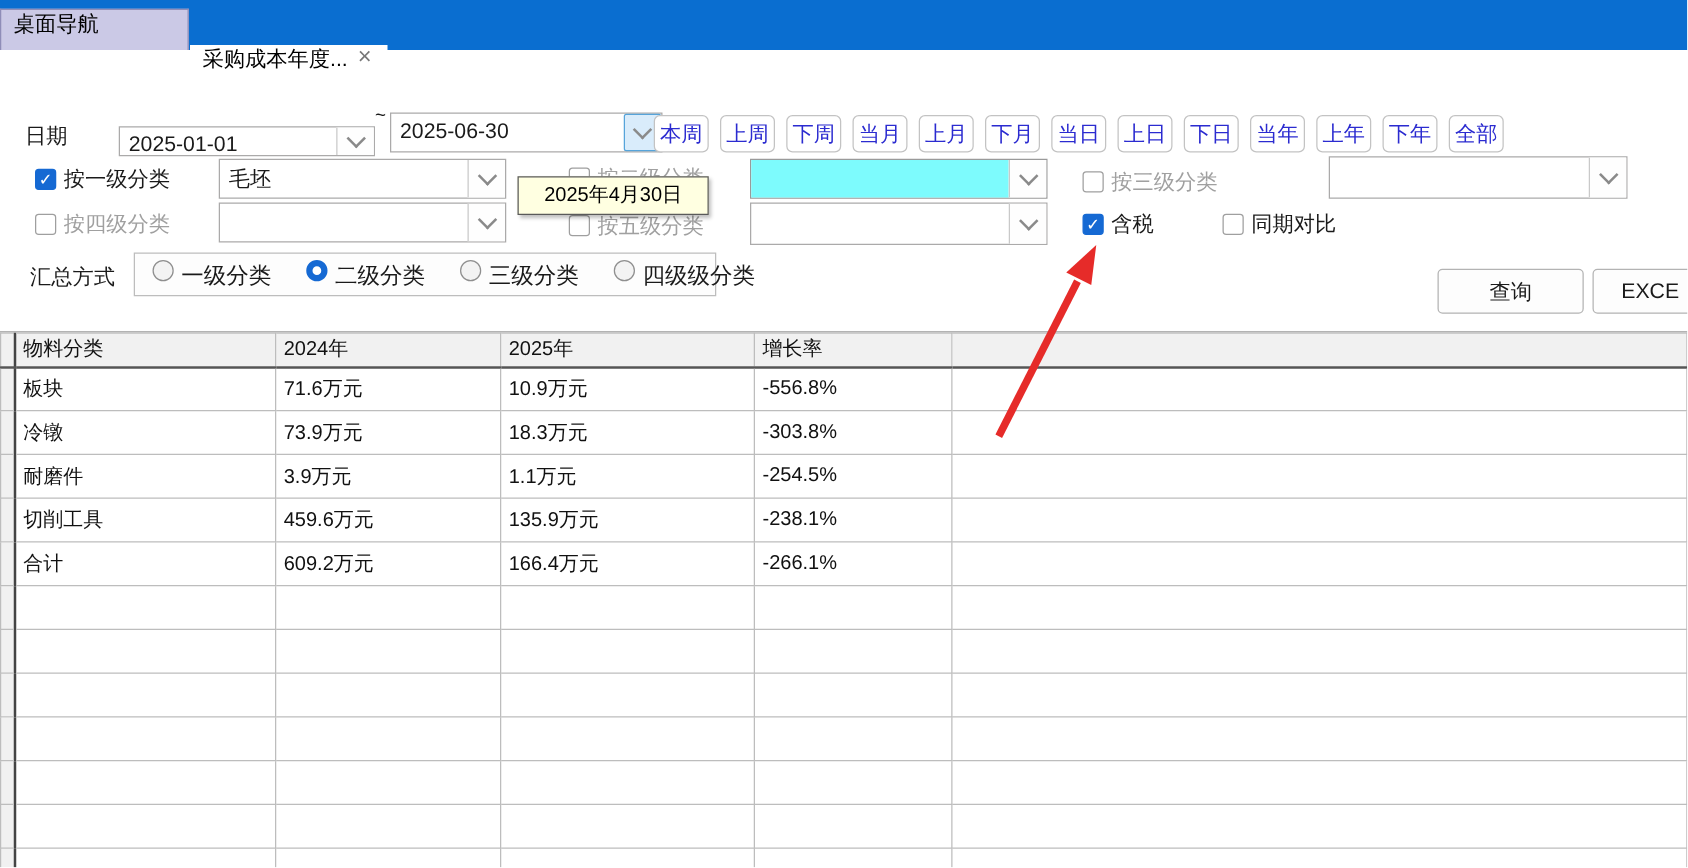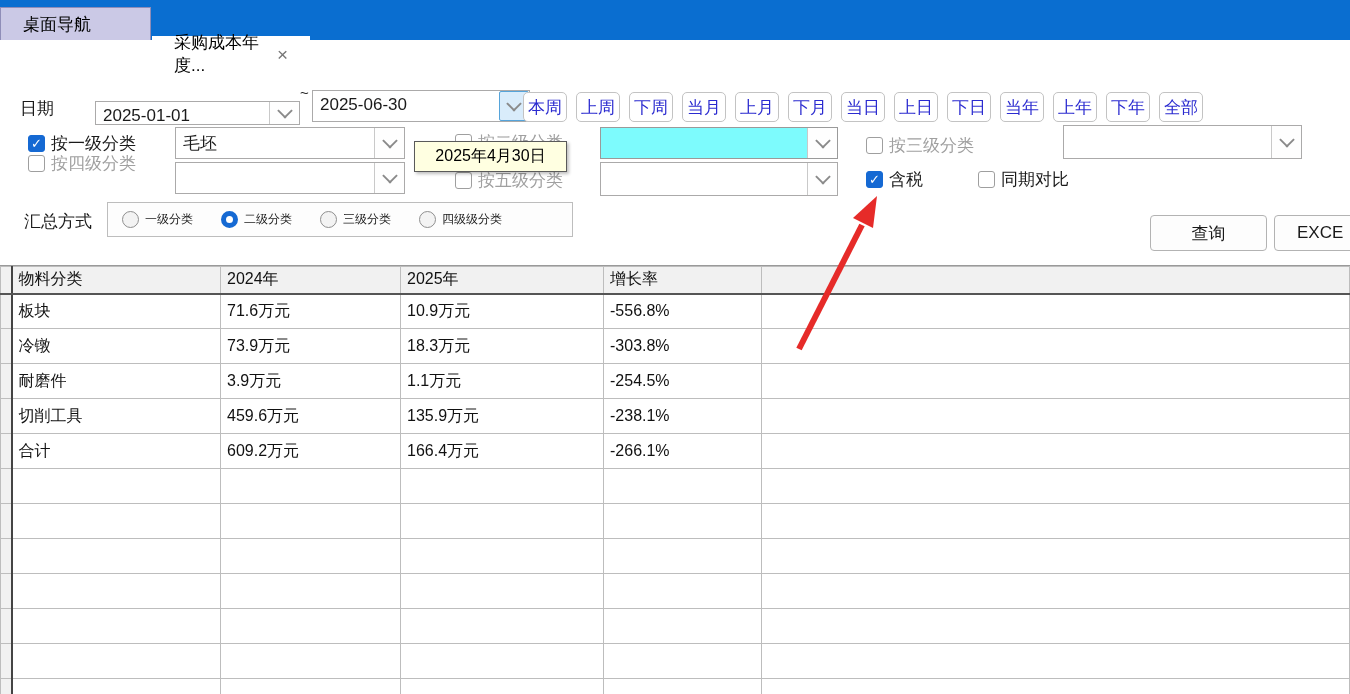"桌面导航" .tab { align-items: center -> none; padding: 0 22px -> 0 10px }
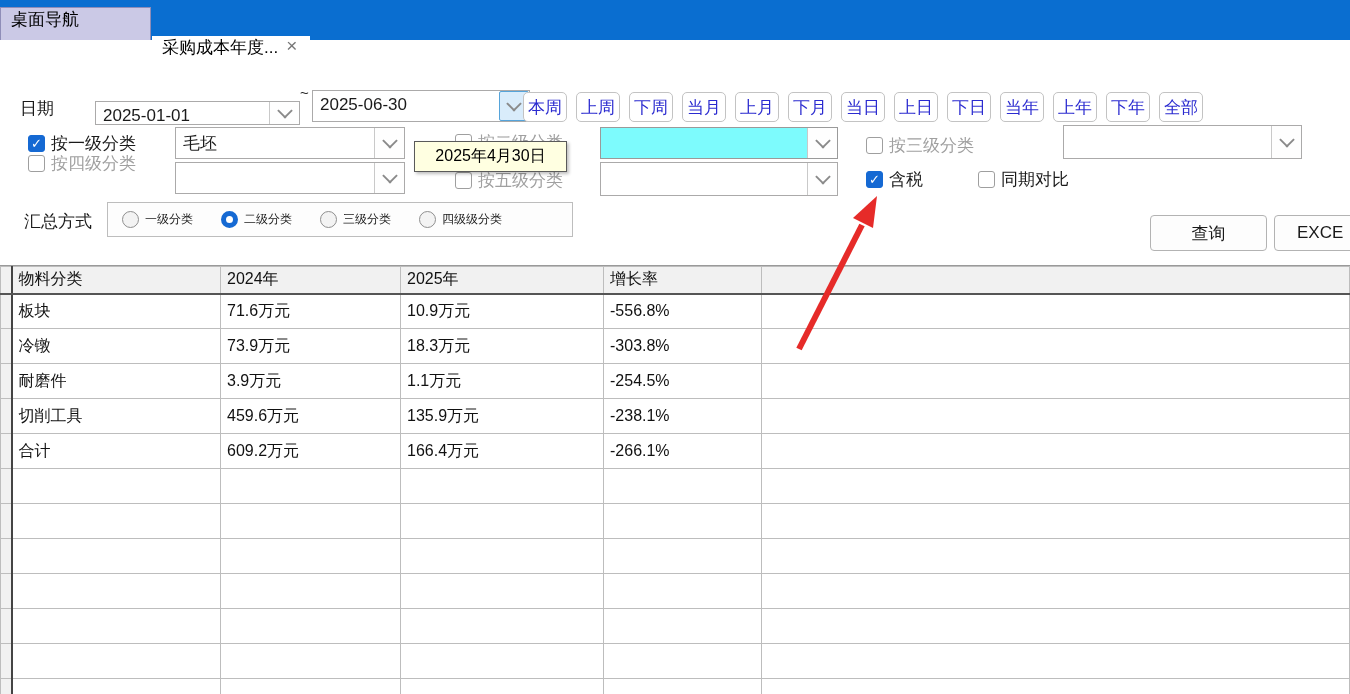"按四级分类" div.check { top: 152px -> 168px }
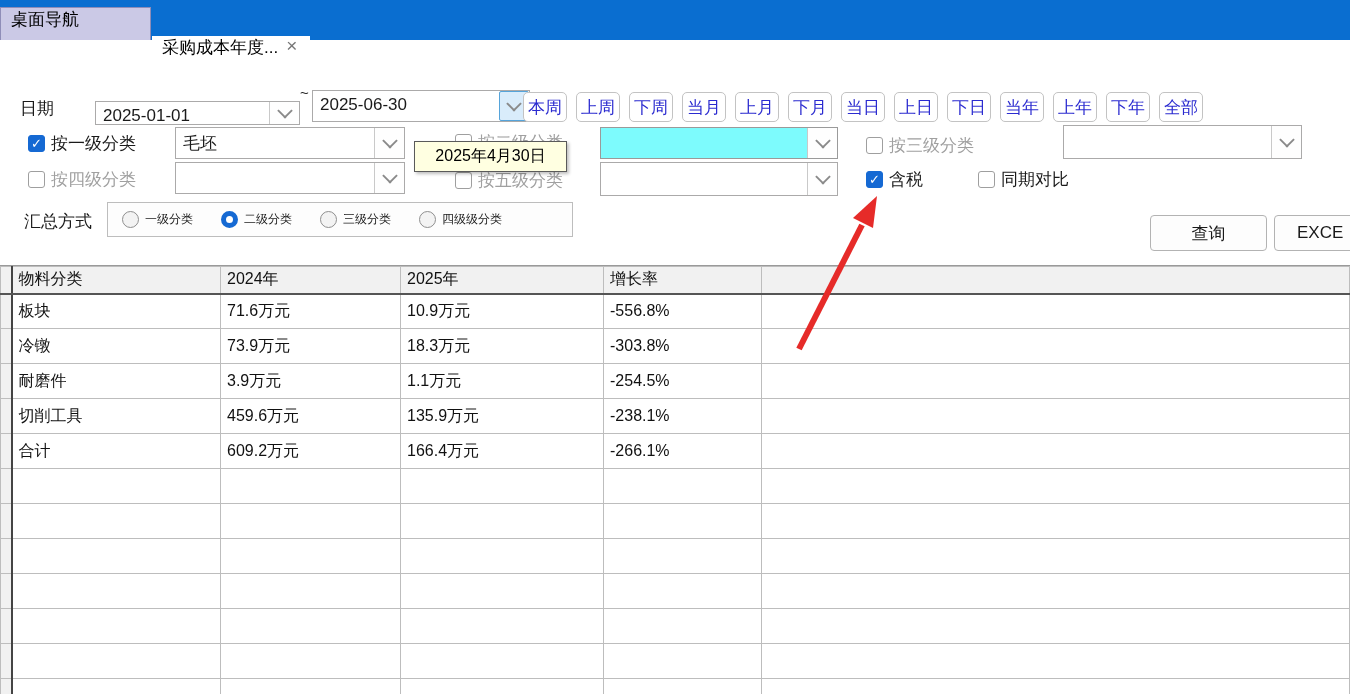"一级分类" .radio { align-items: center -> none; font-size: 12px -> 18px }
